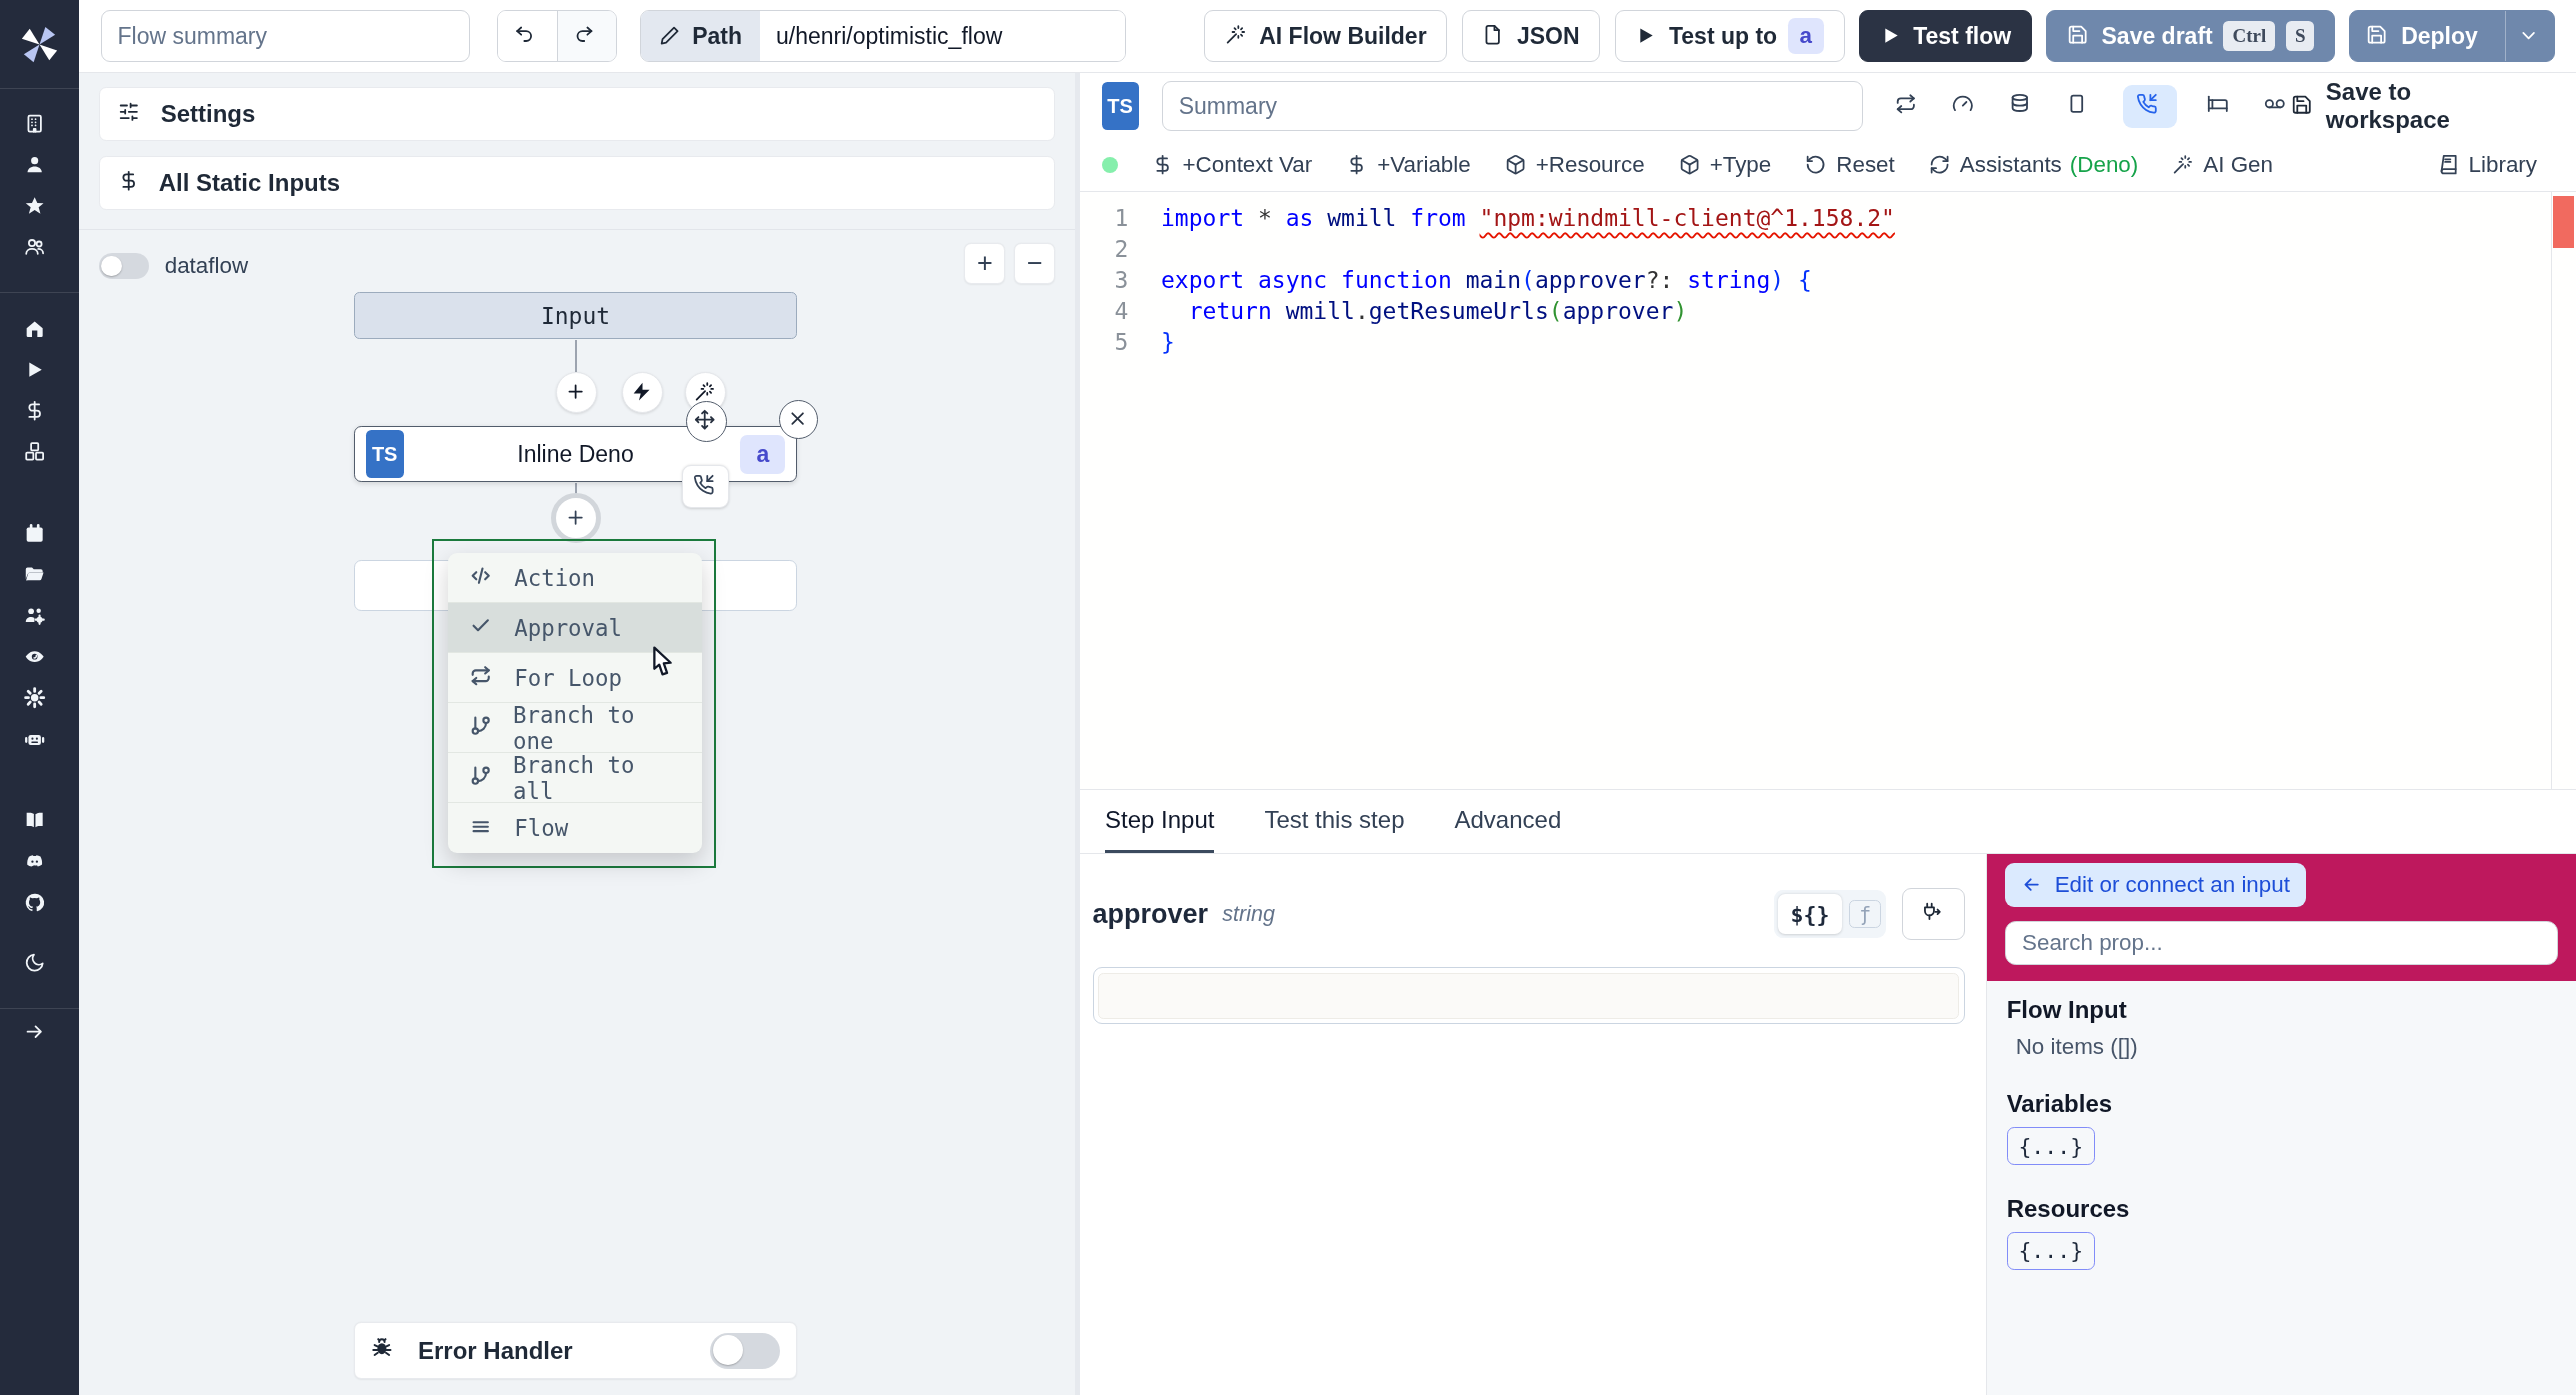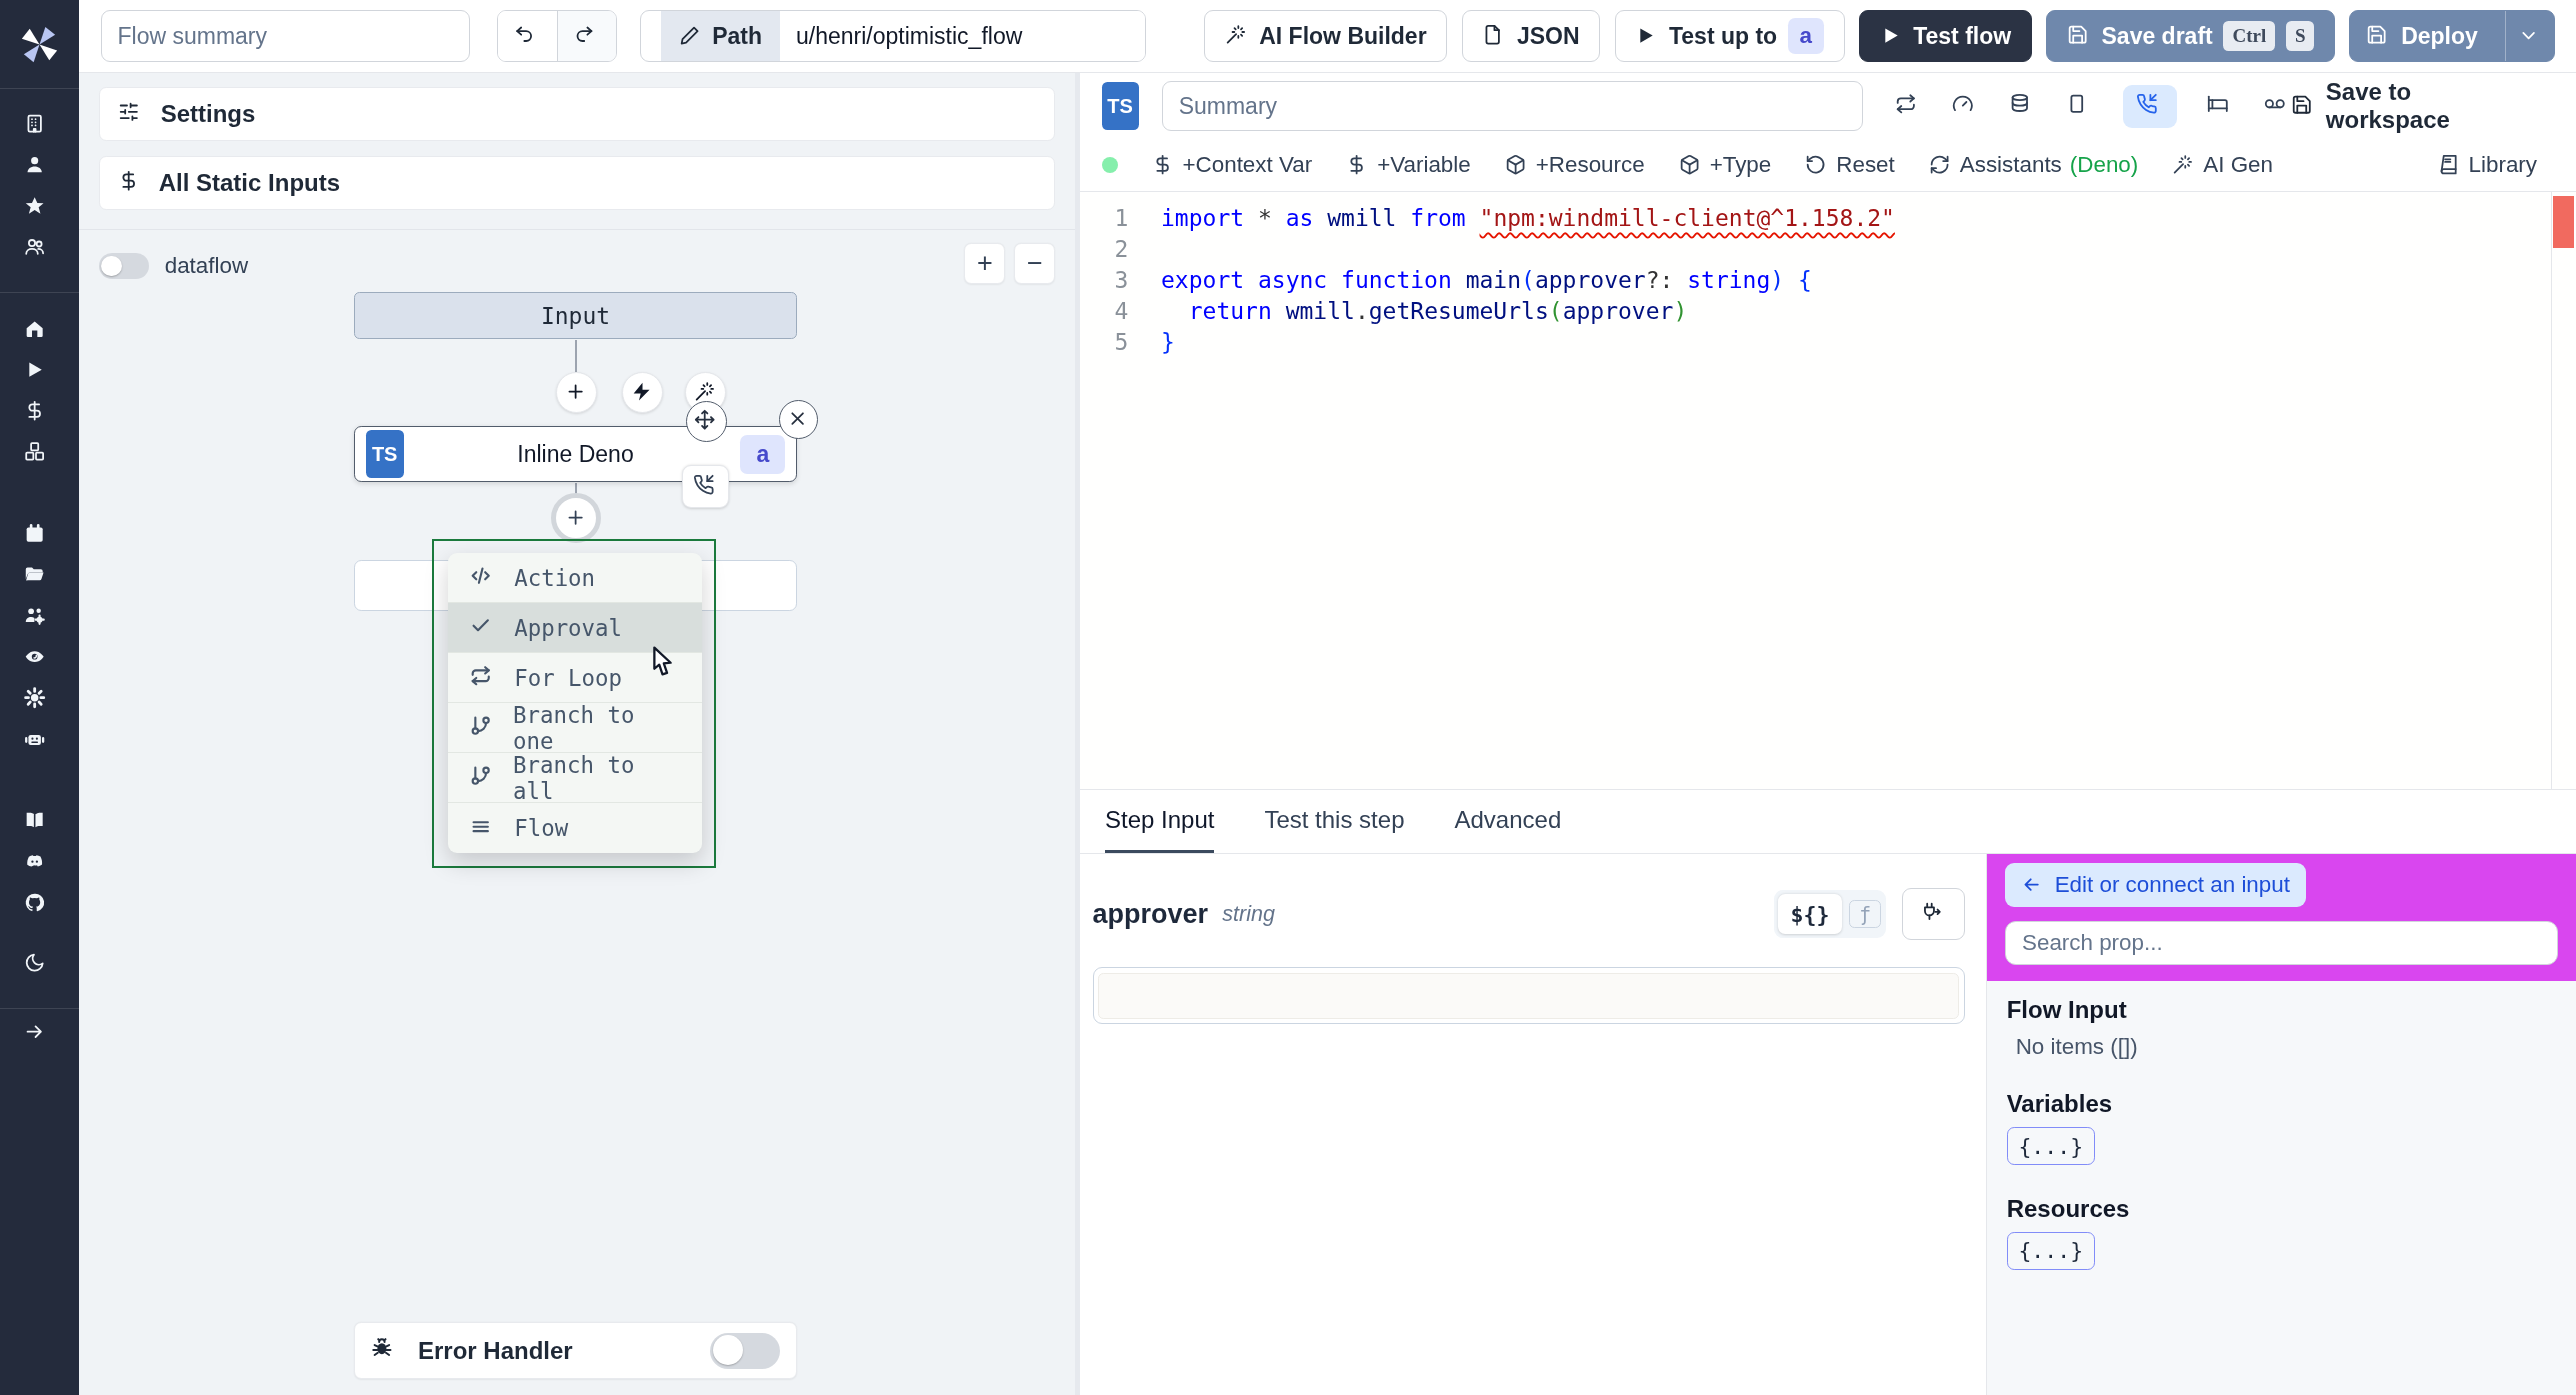"Path" .path-label { margin-left: 20px -> none }
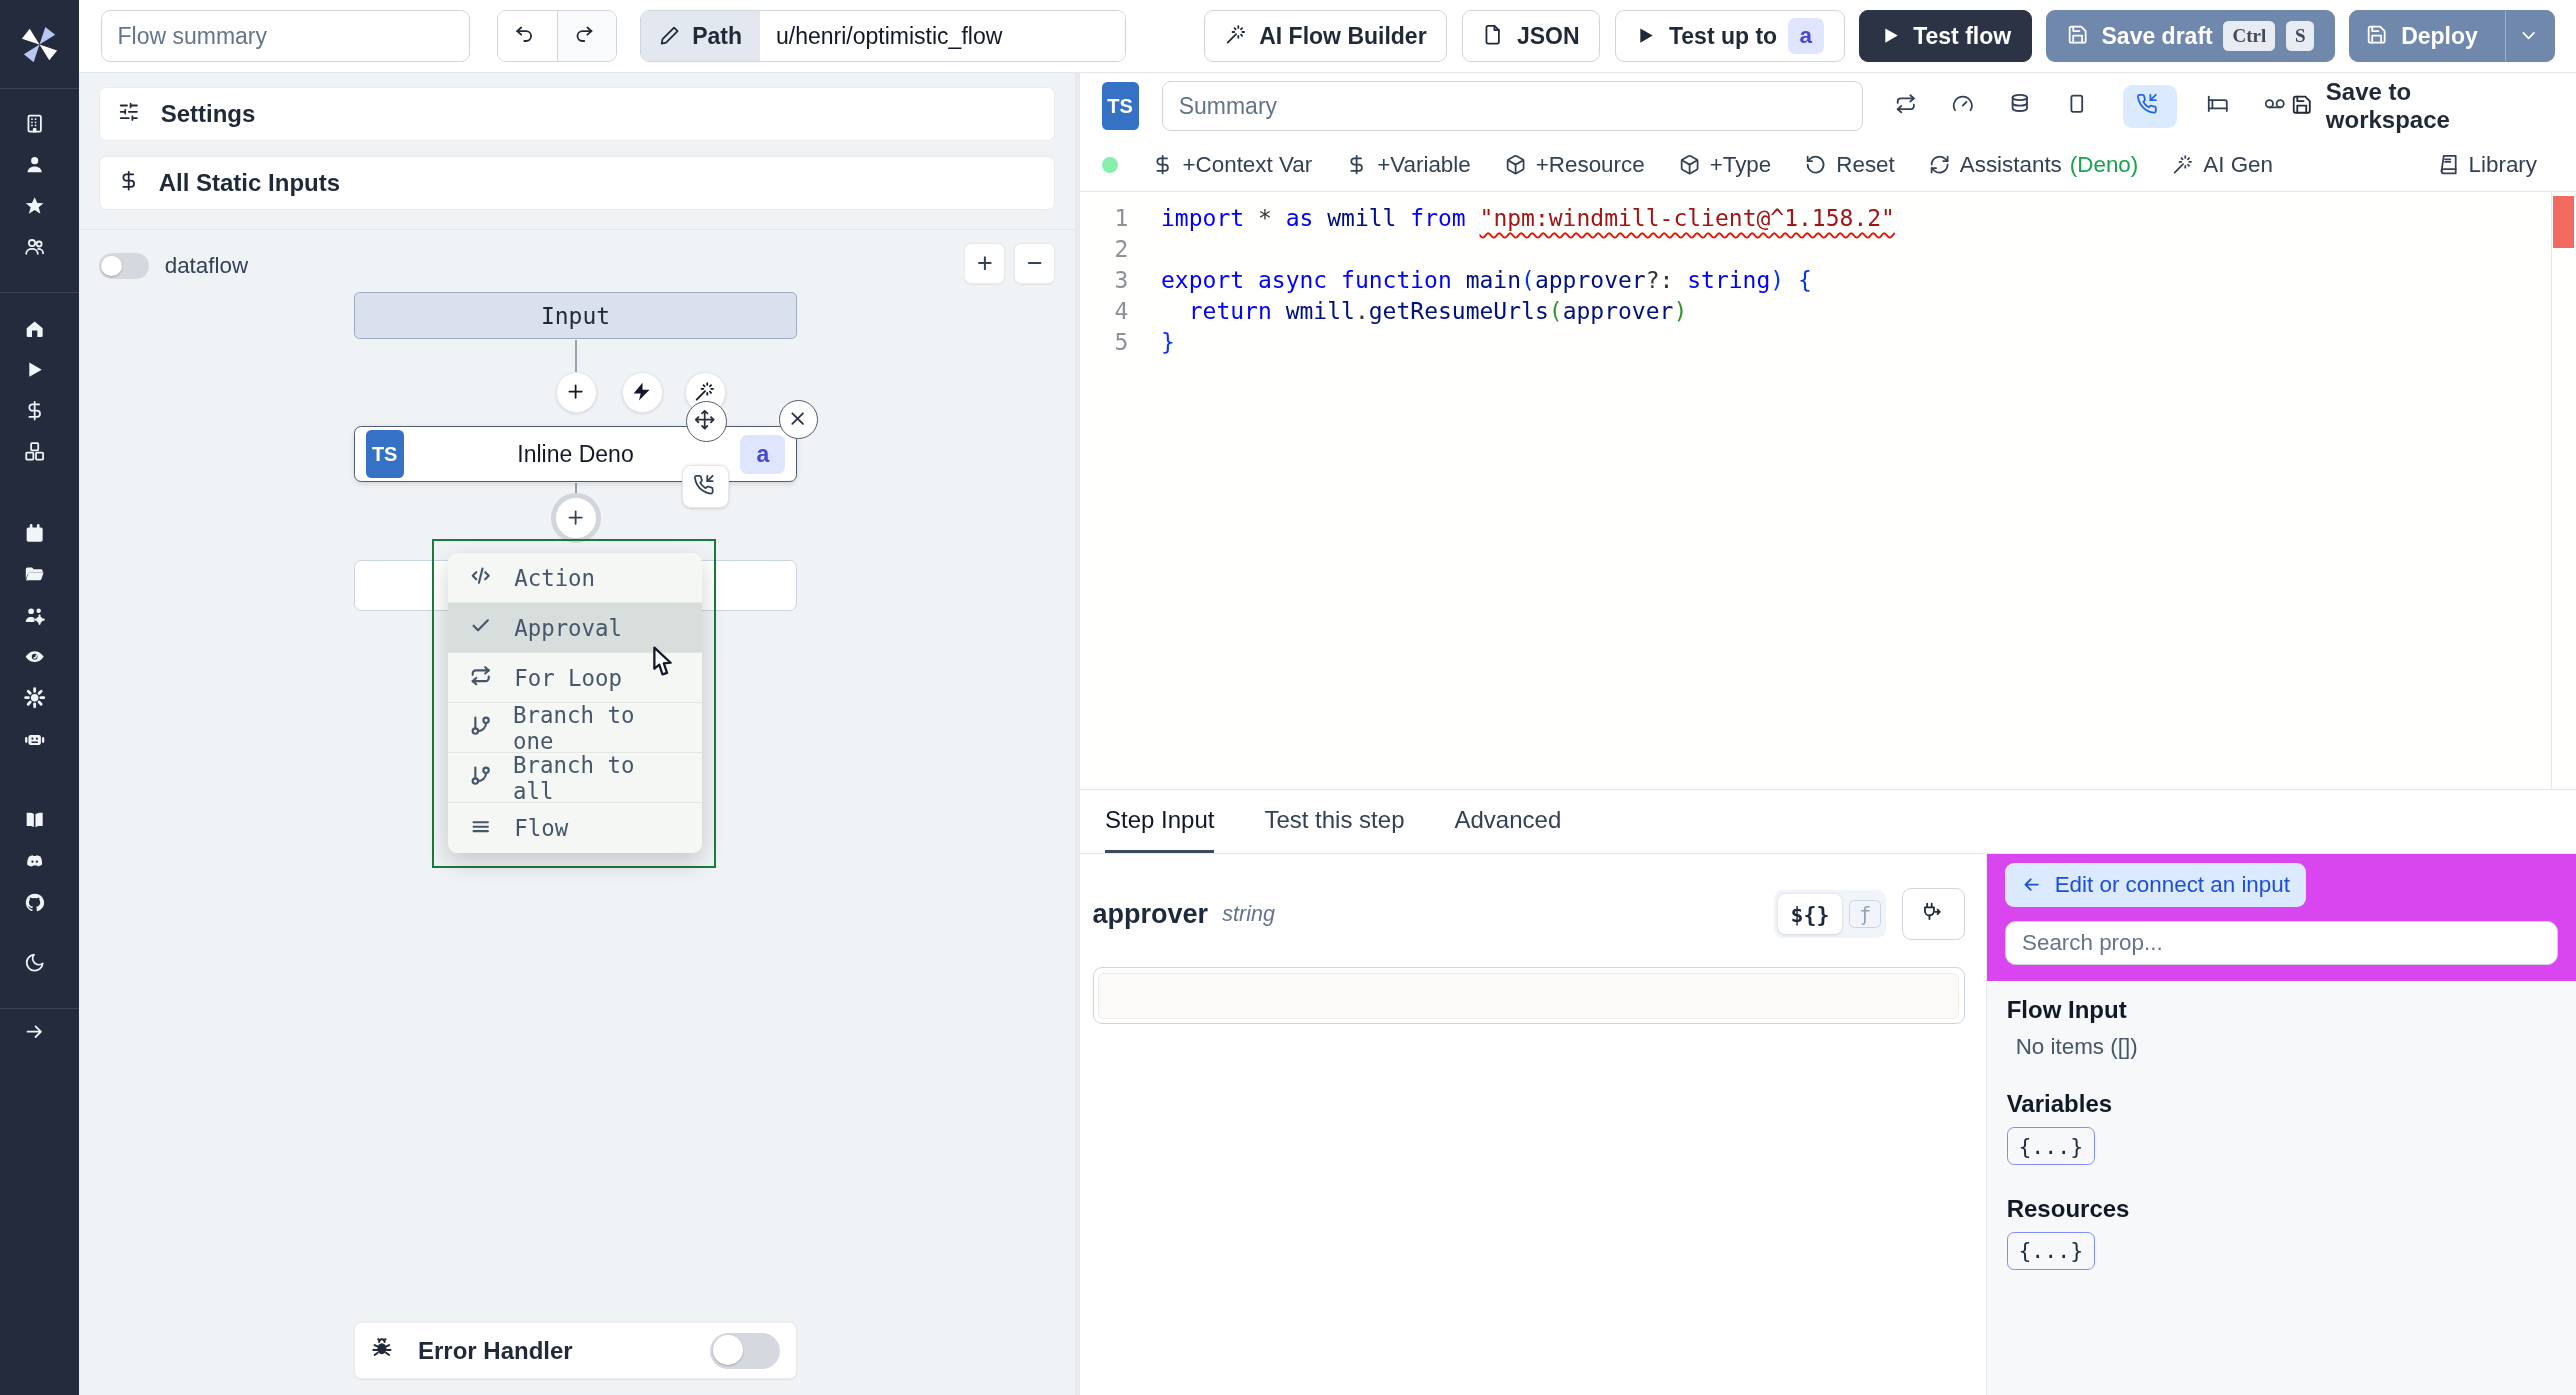"Edit or connect an input" .connect-col { background: #d946ef -> #be185d }
